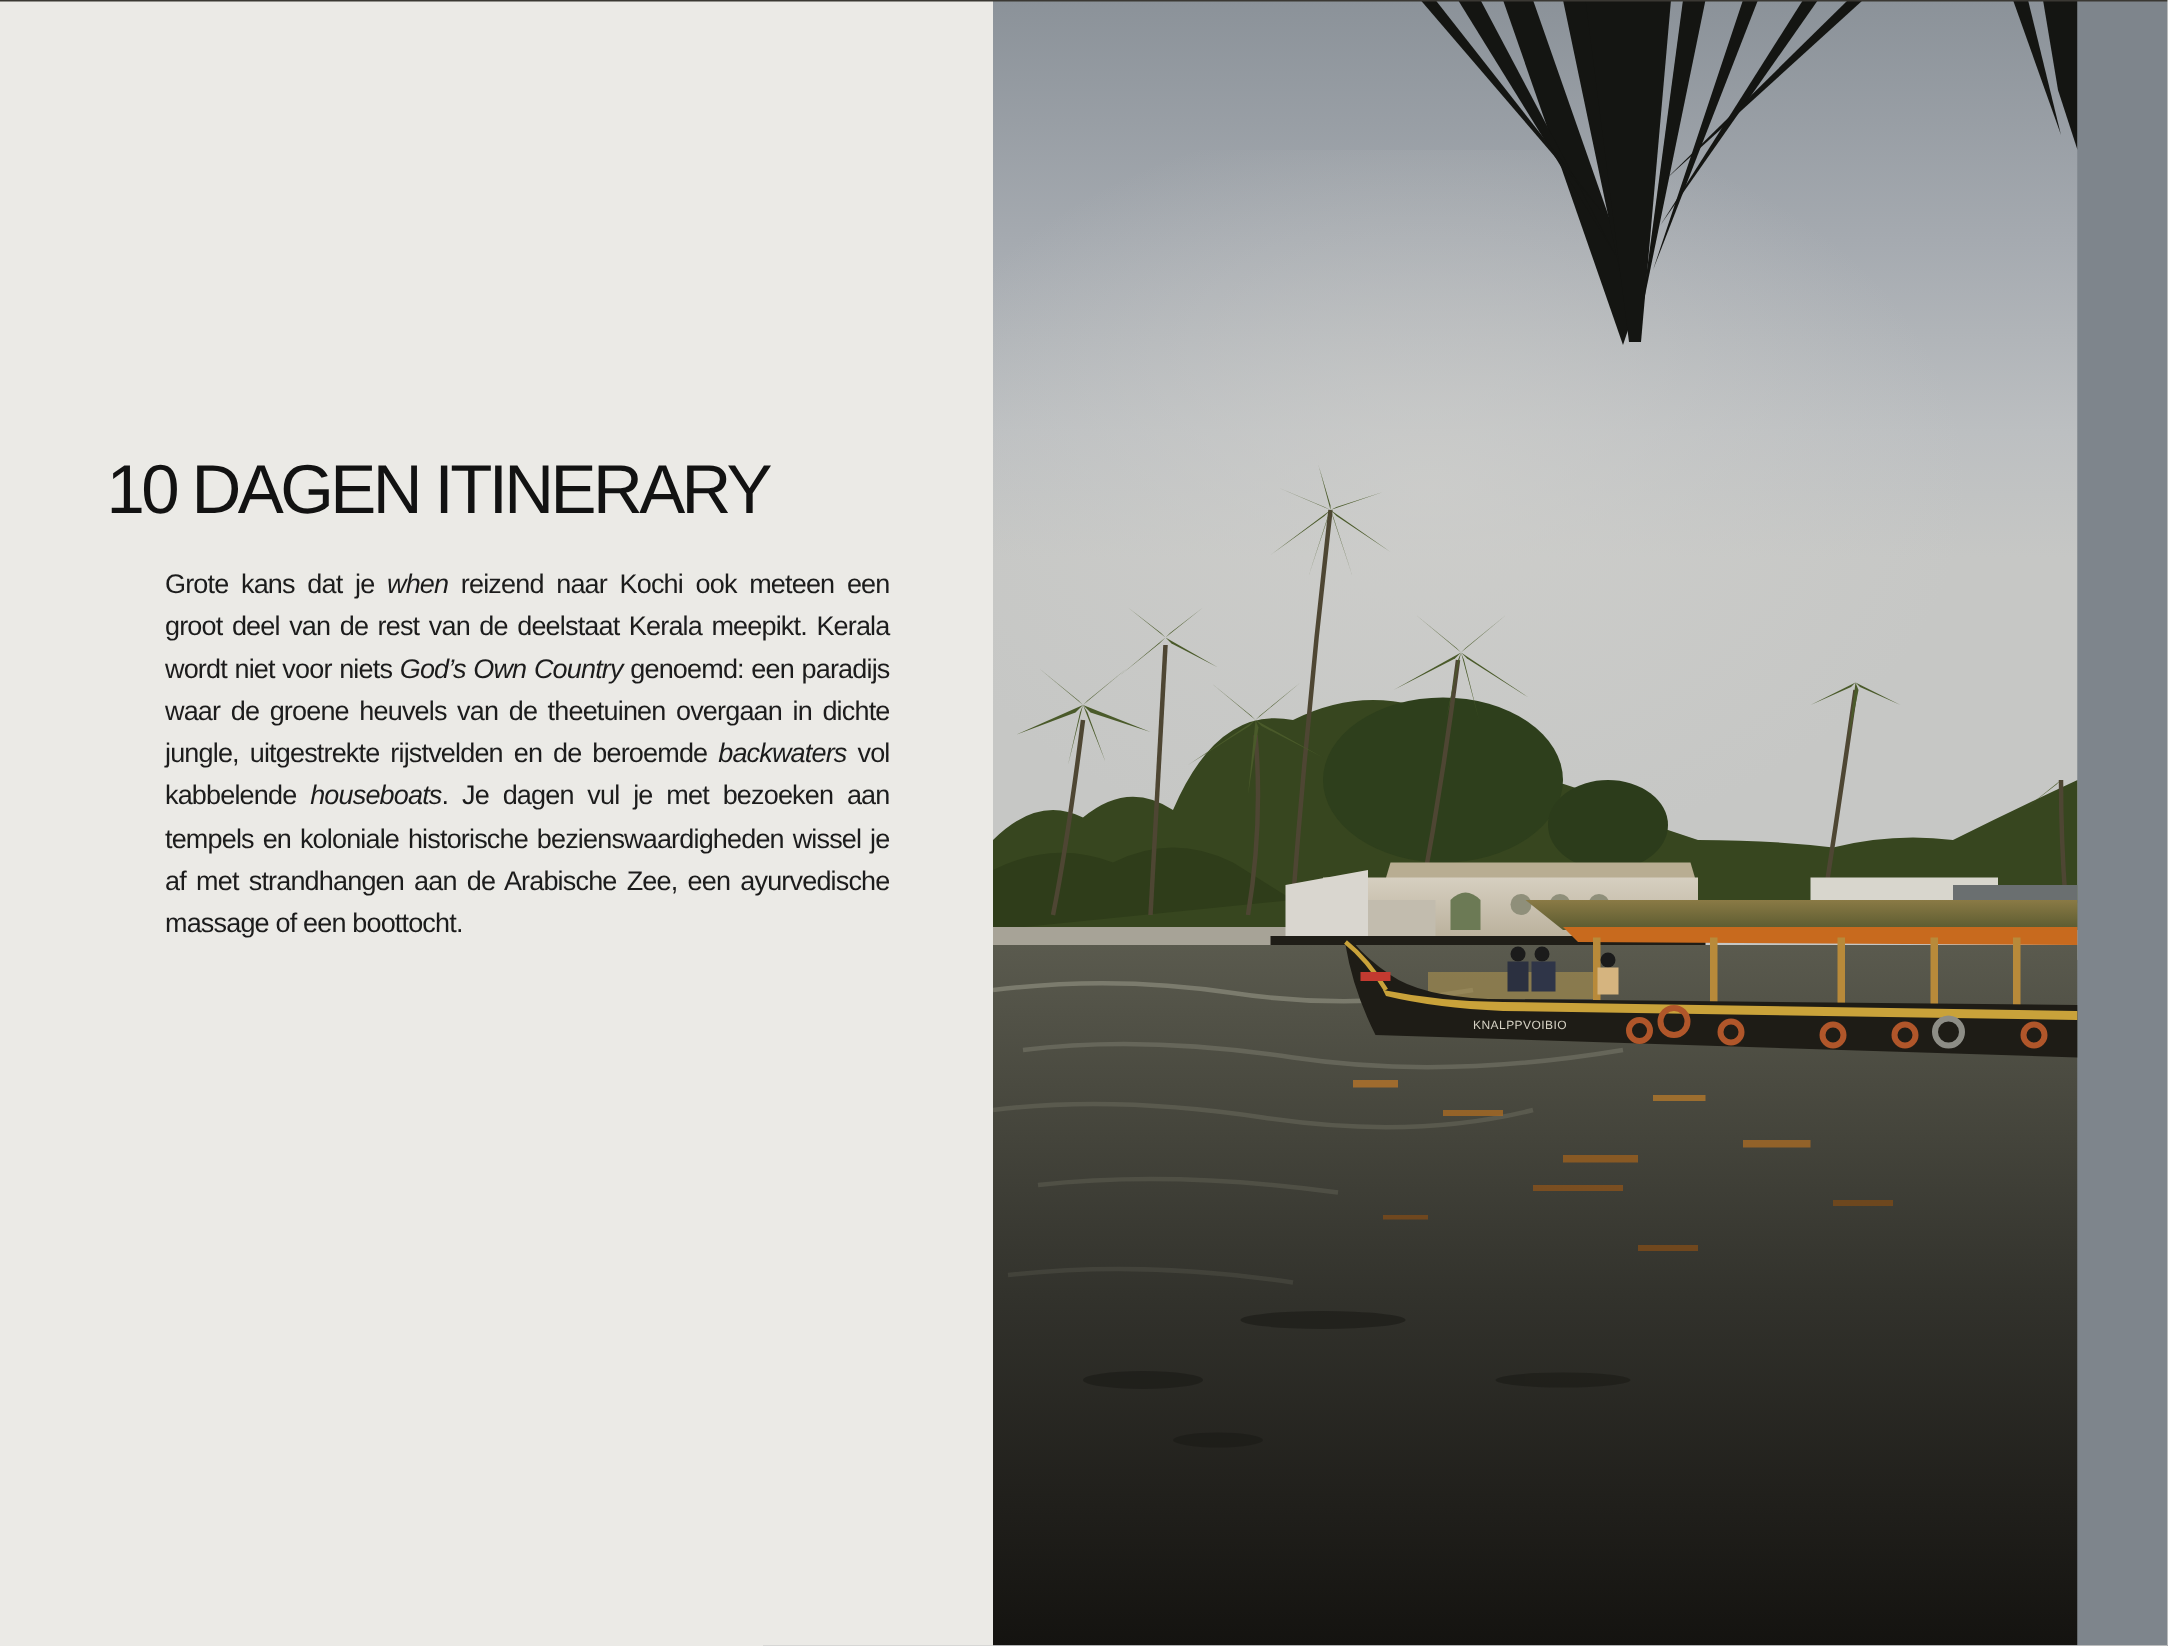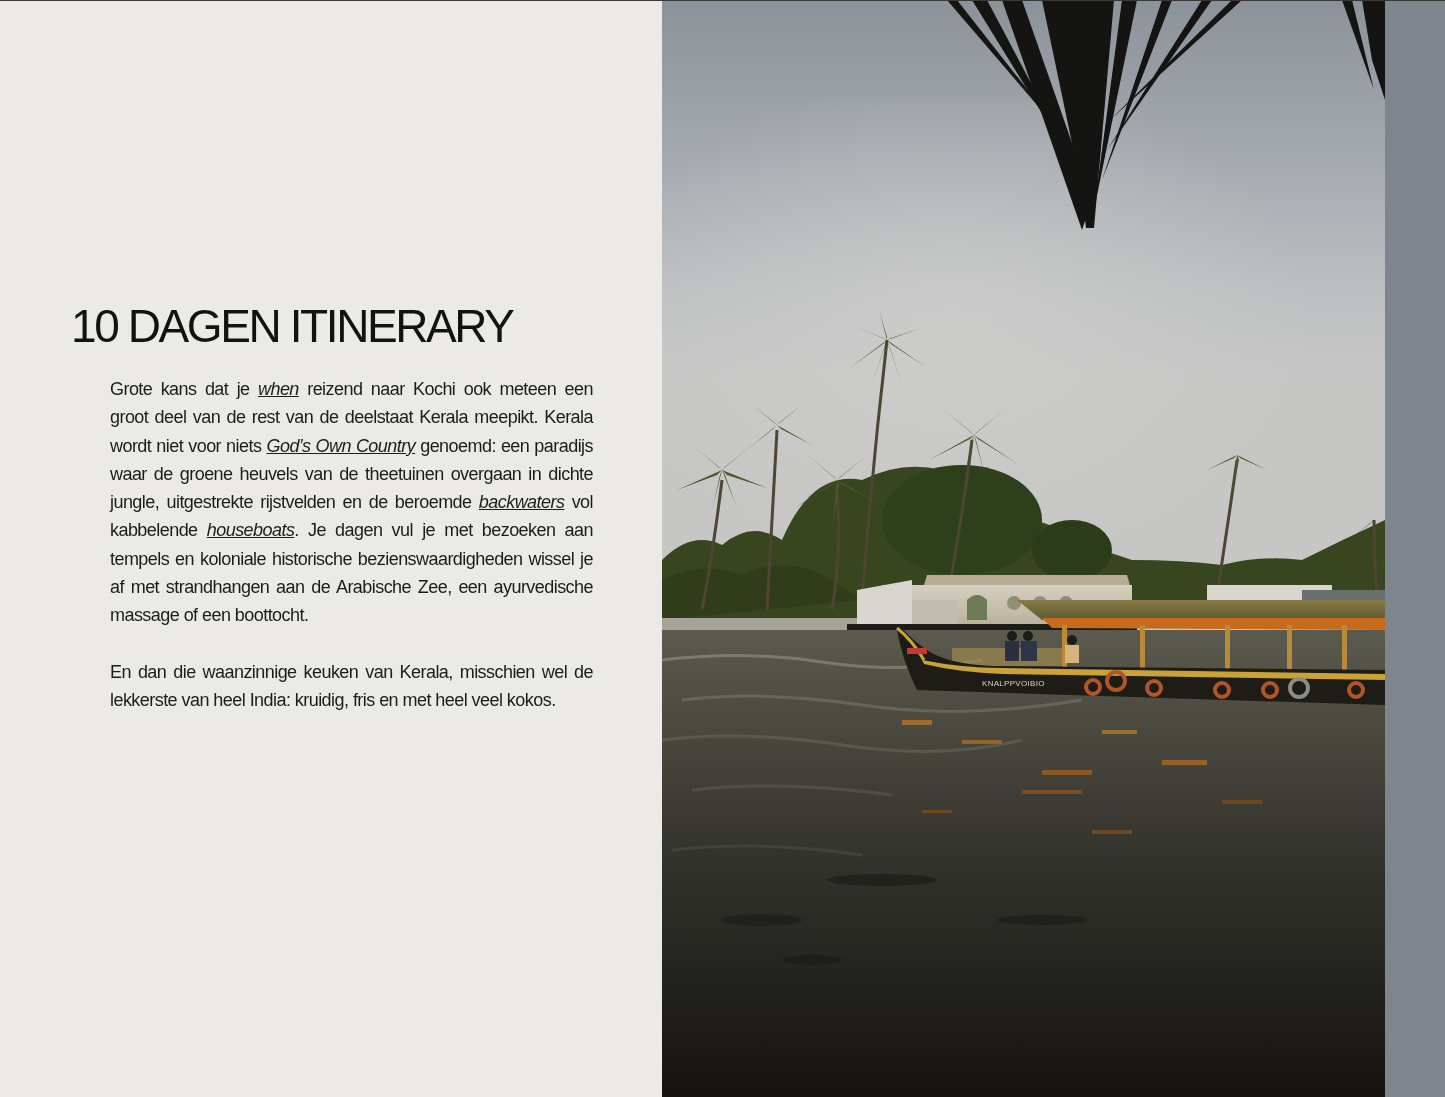"when" .body-text em { text-decoration: underline -> none }
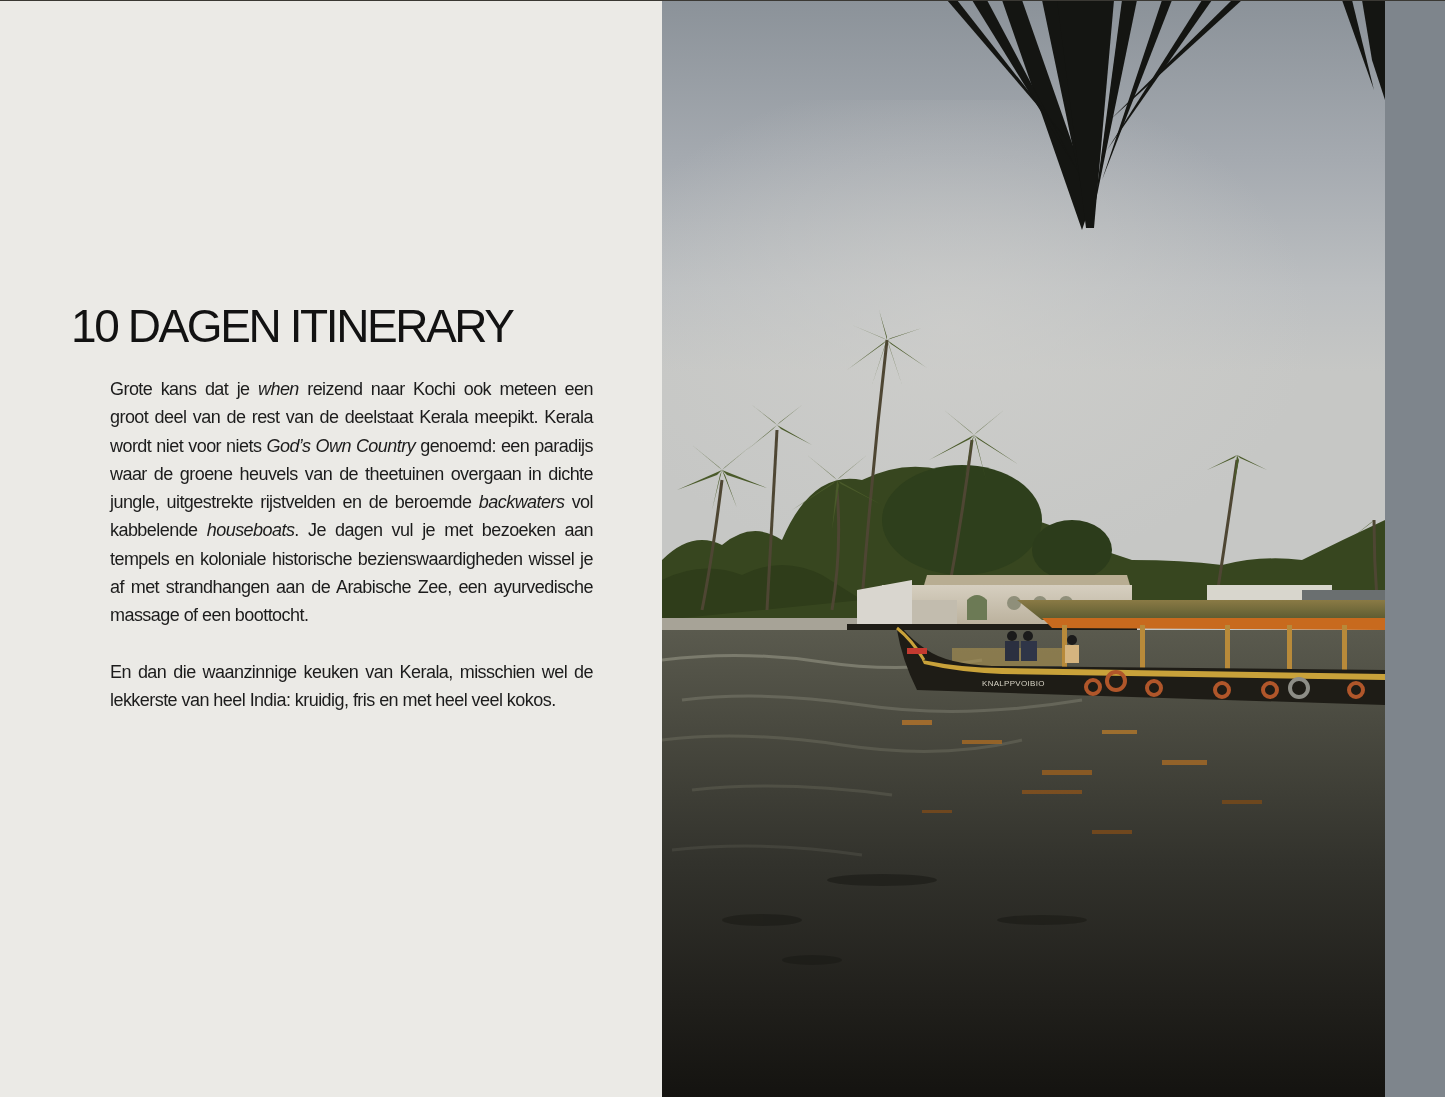"En dan die waanzinnige keuken" p { html: <p><span>En dan die waanzinnige keuken van Kerala, misschien wel de lekkerste van heel India: kruidig, fris en met heel veel kokos.</span></p> -> none }
